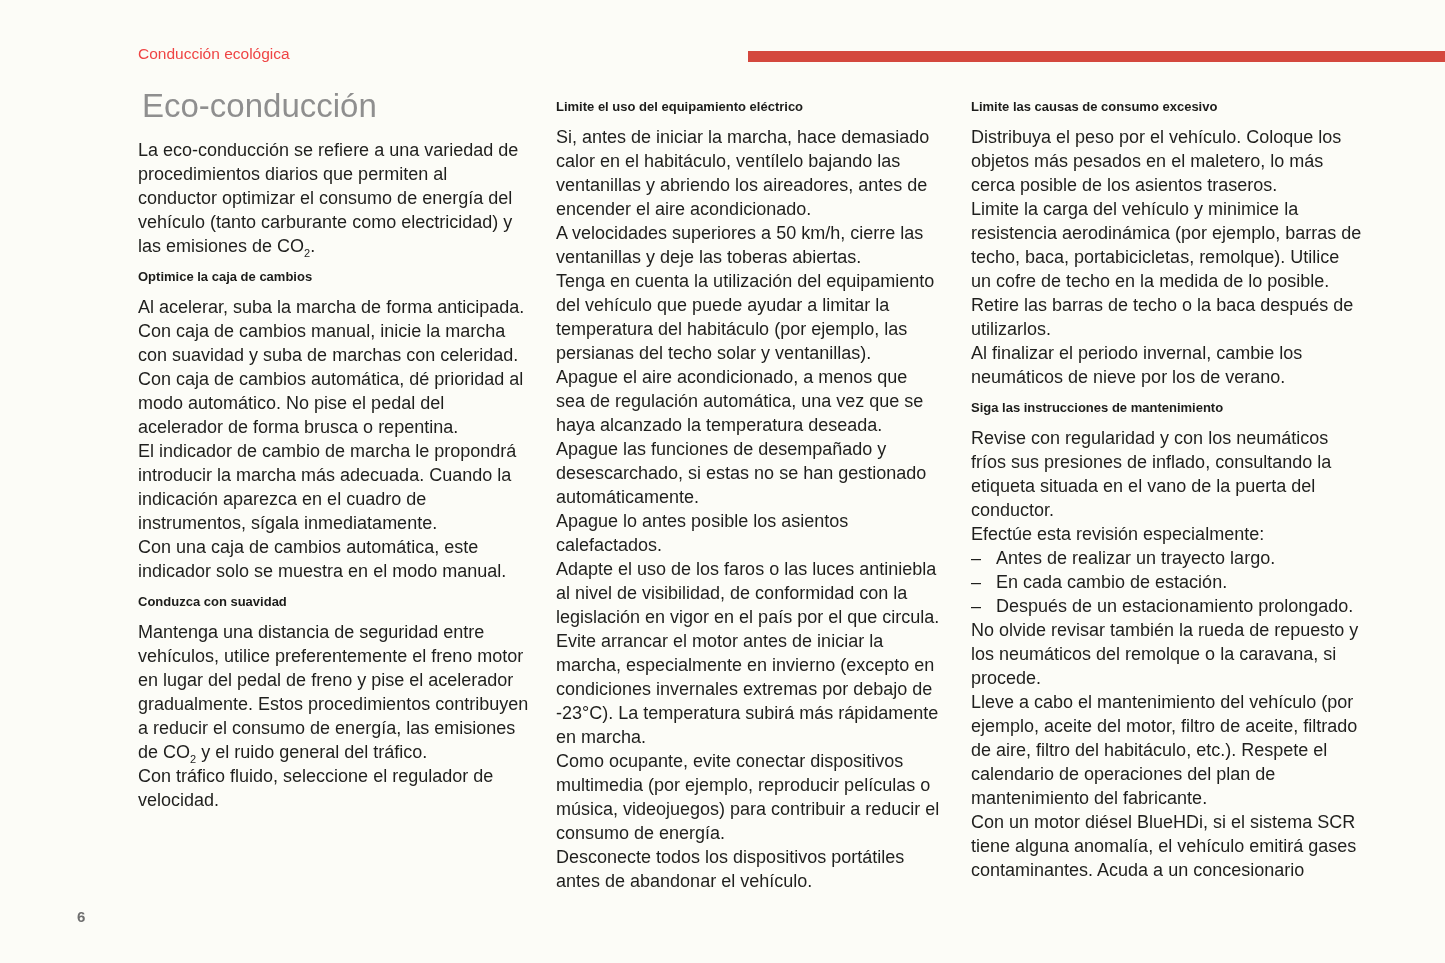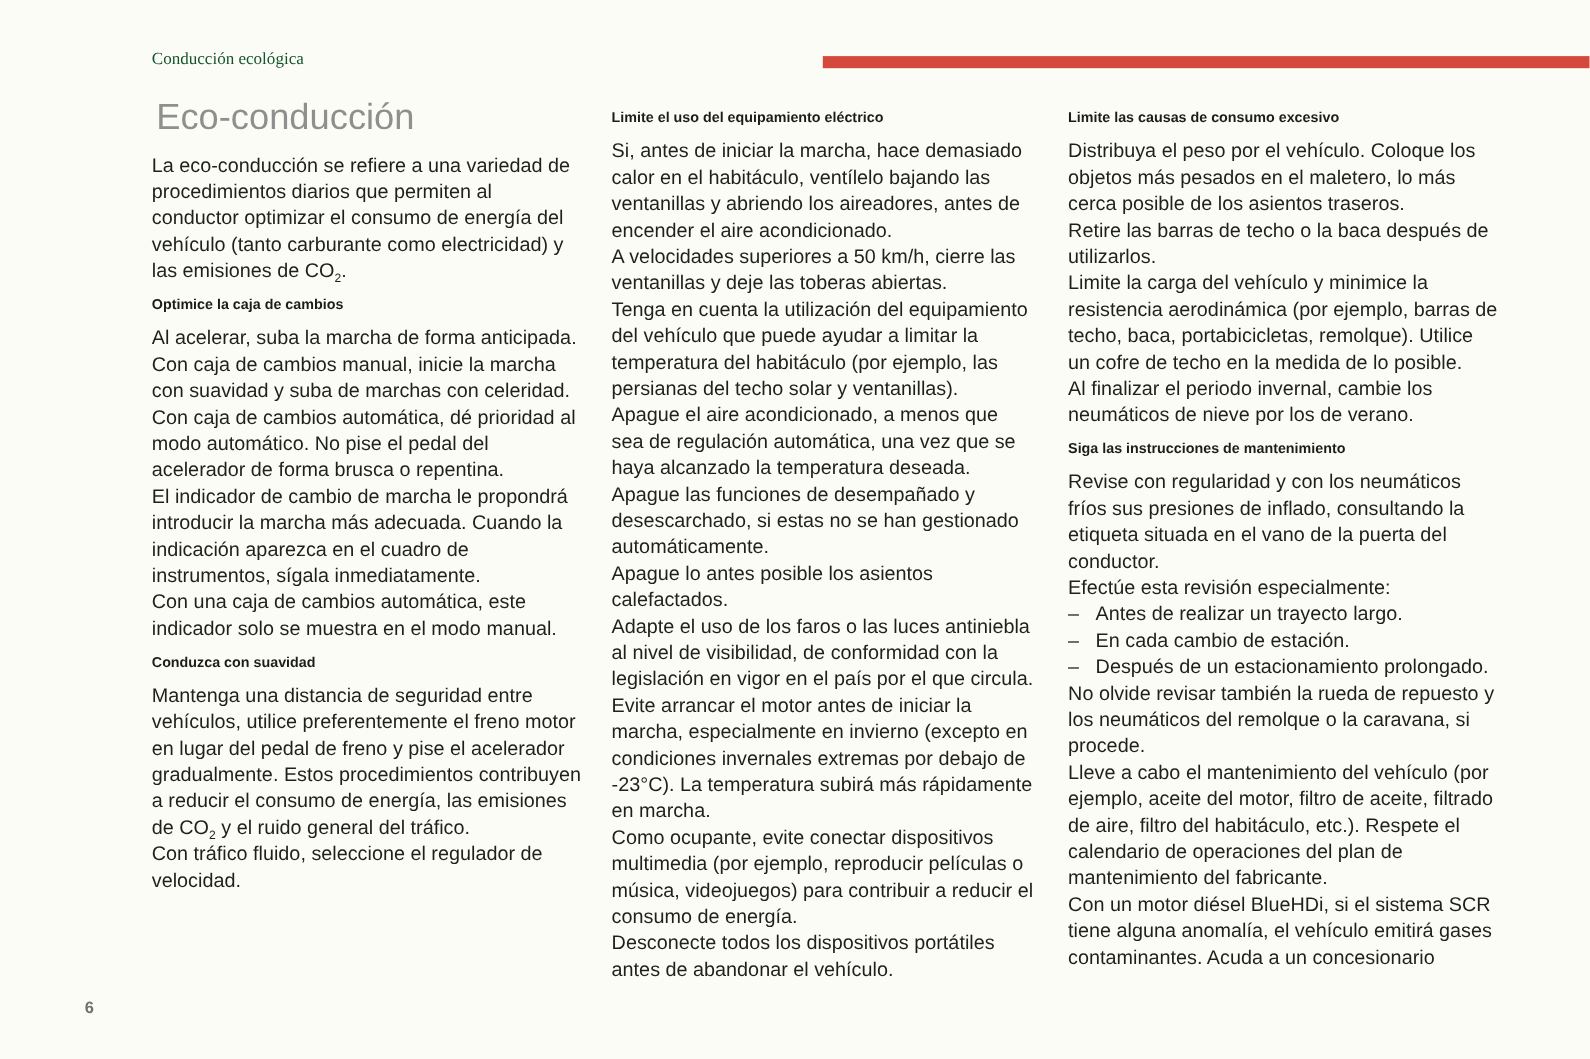"Conducción ecológica" .page-header-label { color: #14532d -> #ef4444; font-family: Liberation Serif, serif -> none }
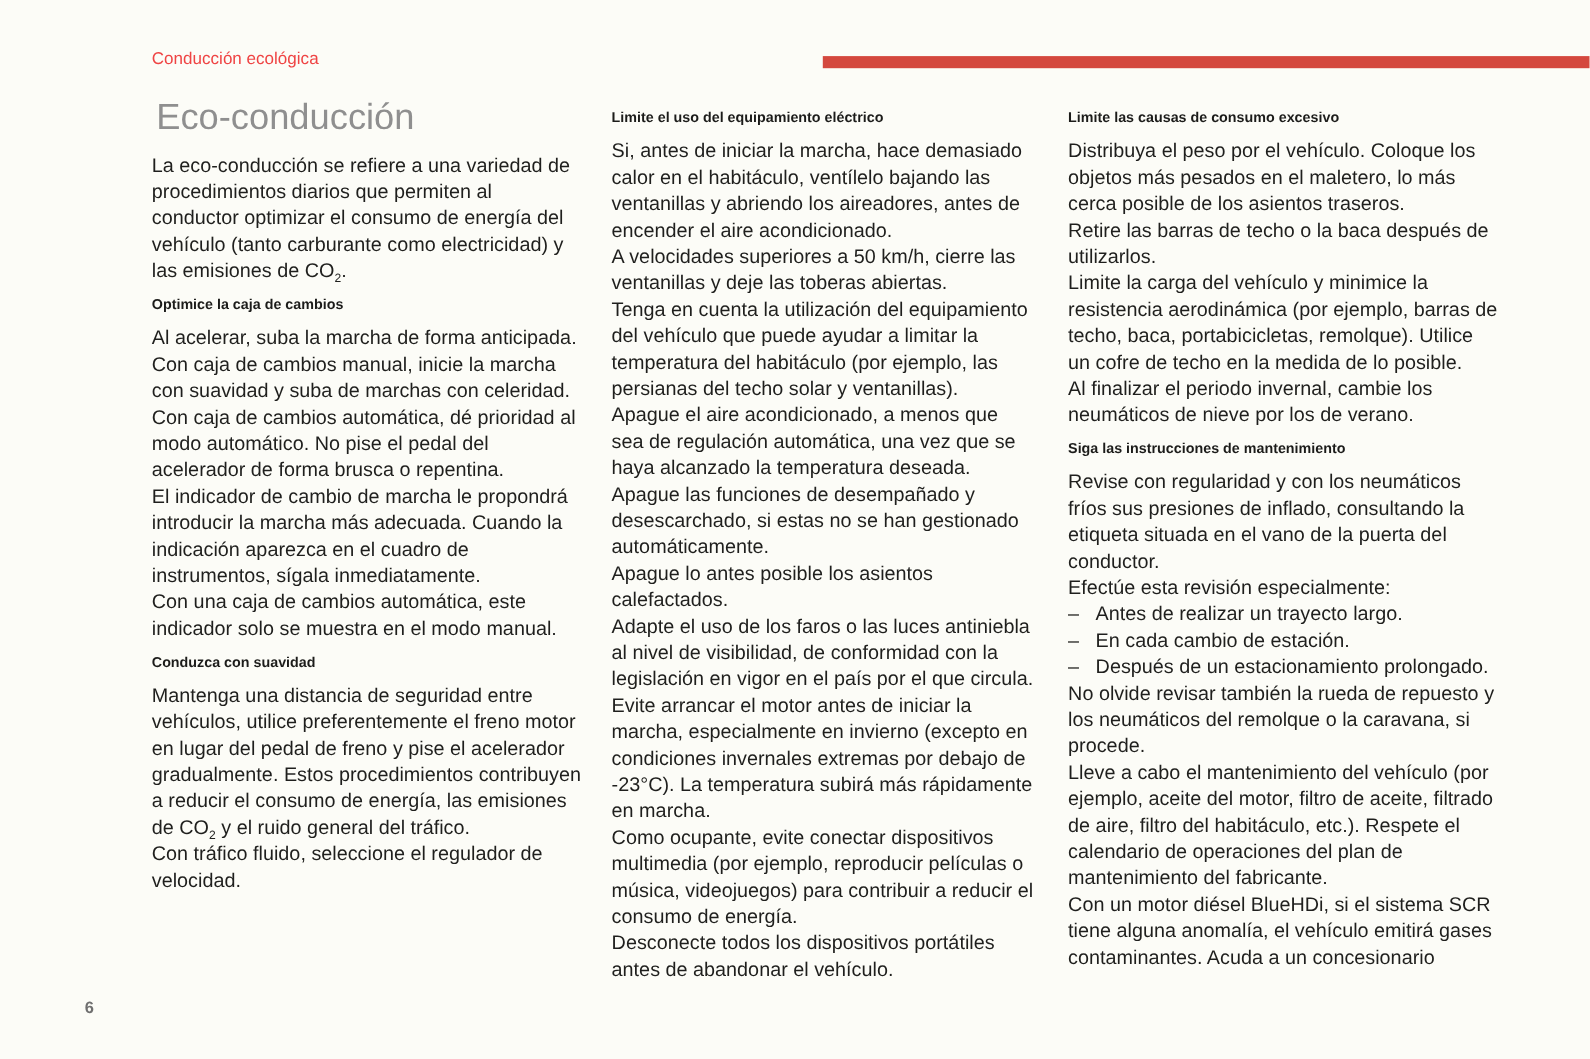"Retire las barras de techo" p { order: before "Limite la carga del vehículo" -> after "Limite la carga del vehículo" }
